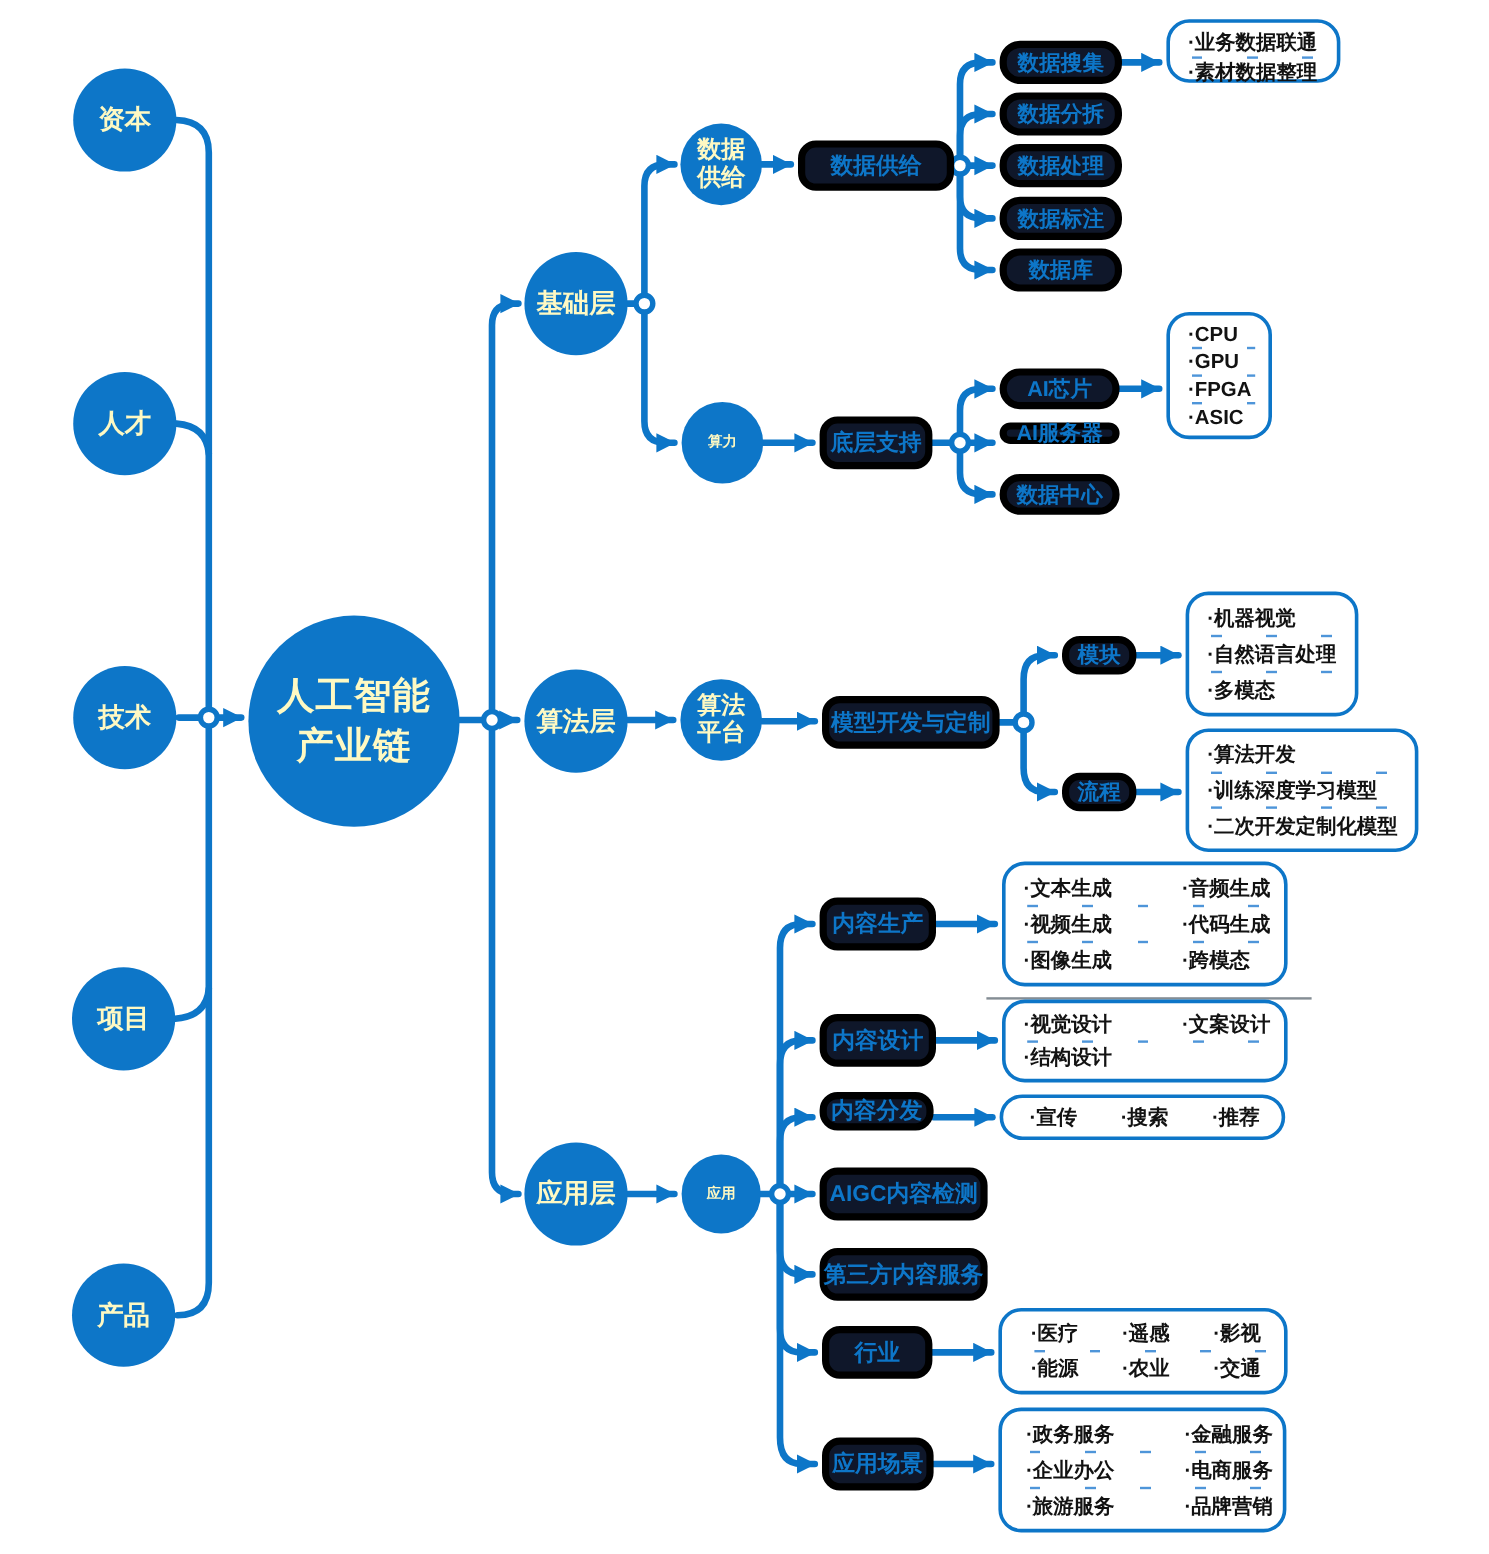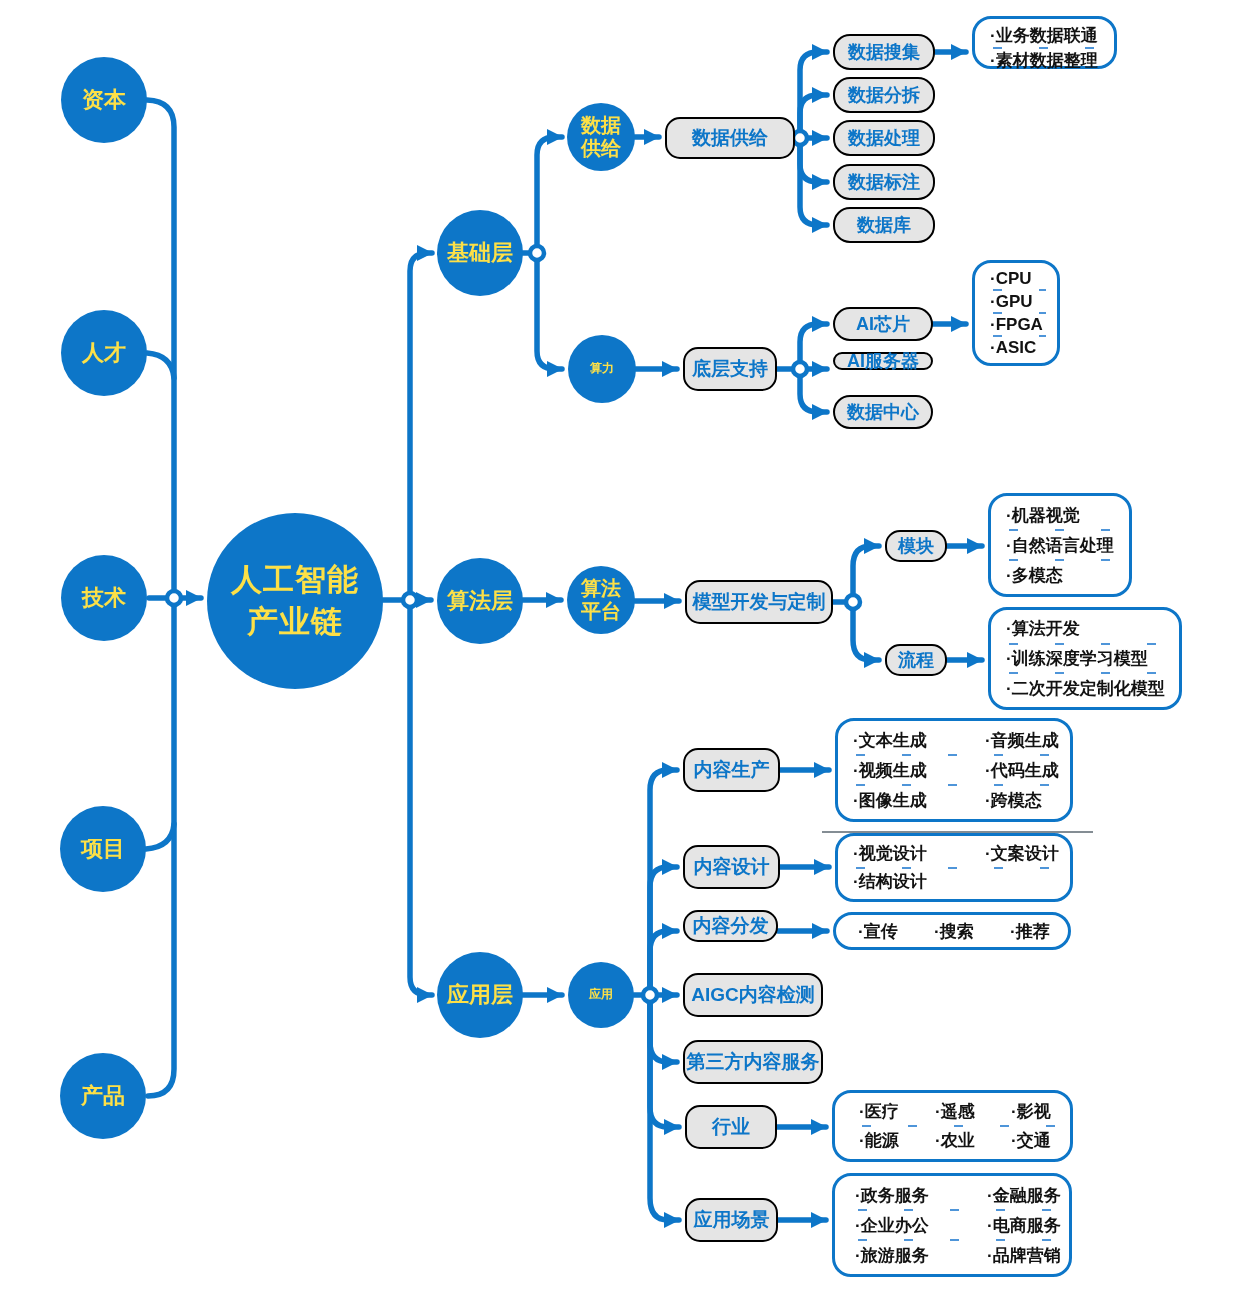"数据搜集" .box { background: #e5e5e5 -> #0f172a; border: 2px solid #000000 -> 6px solid #000000 }
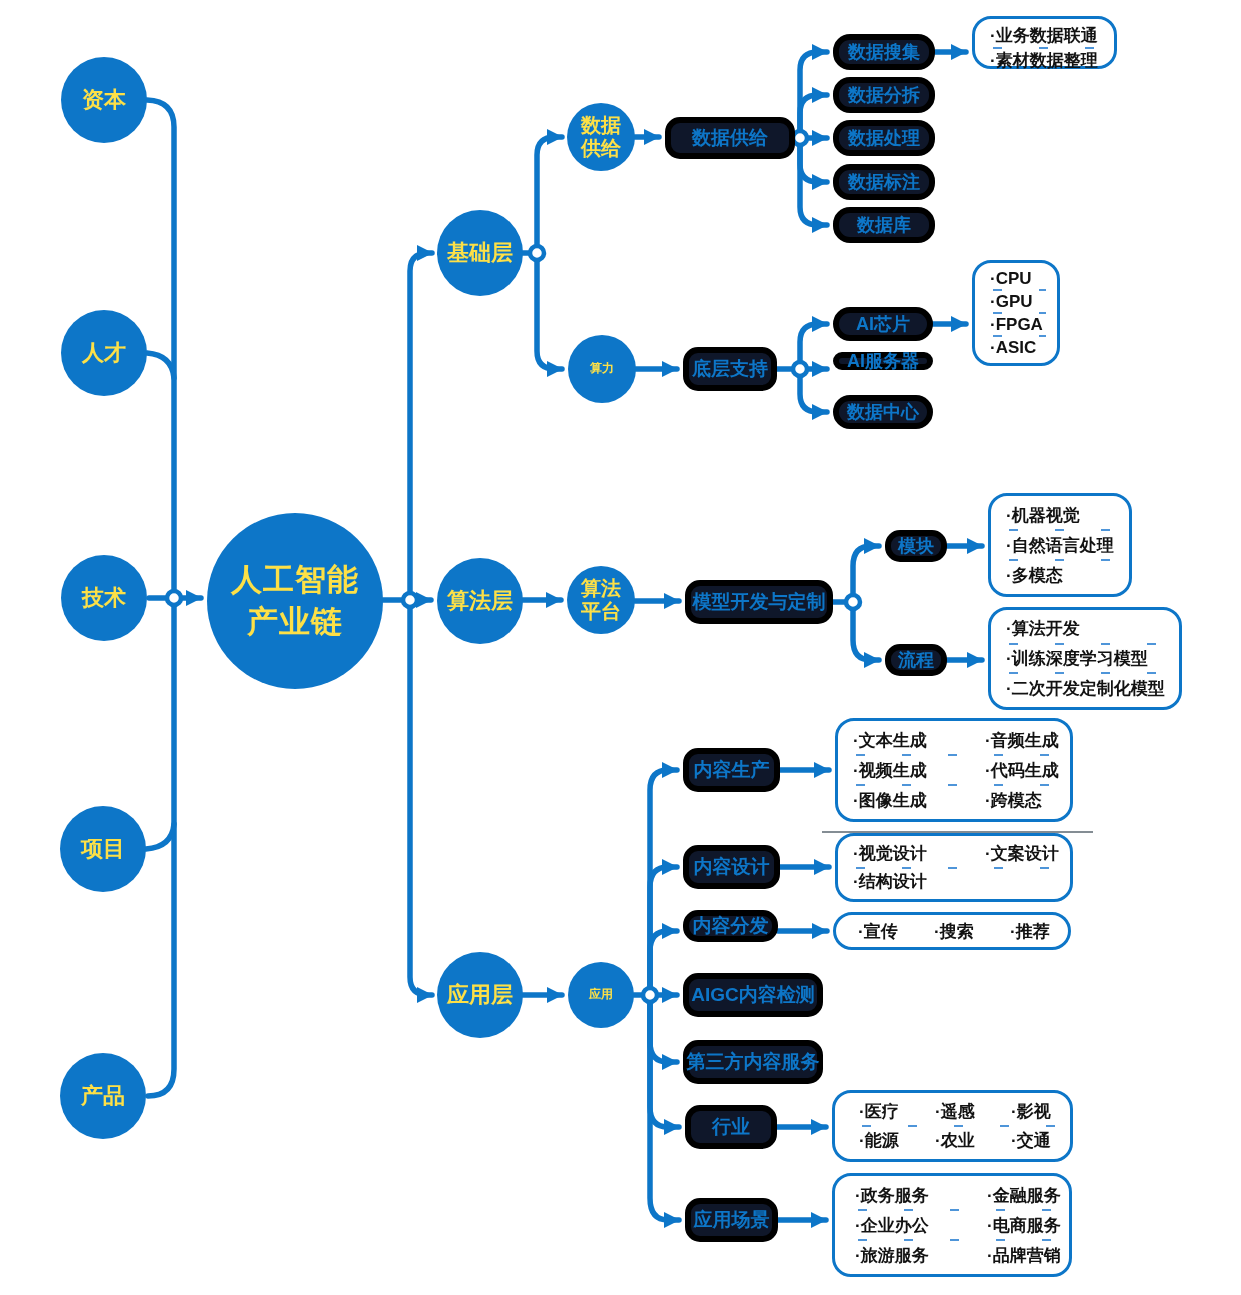"资本" .circle { color: #fde047 -> #fef9c3 }
